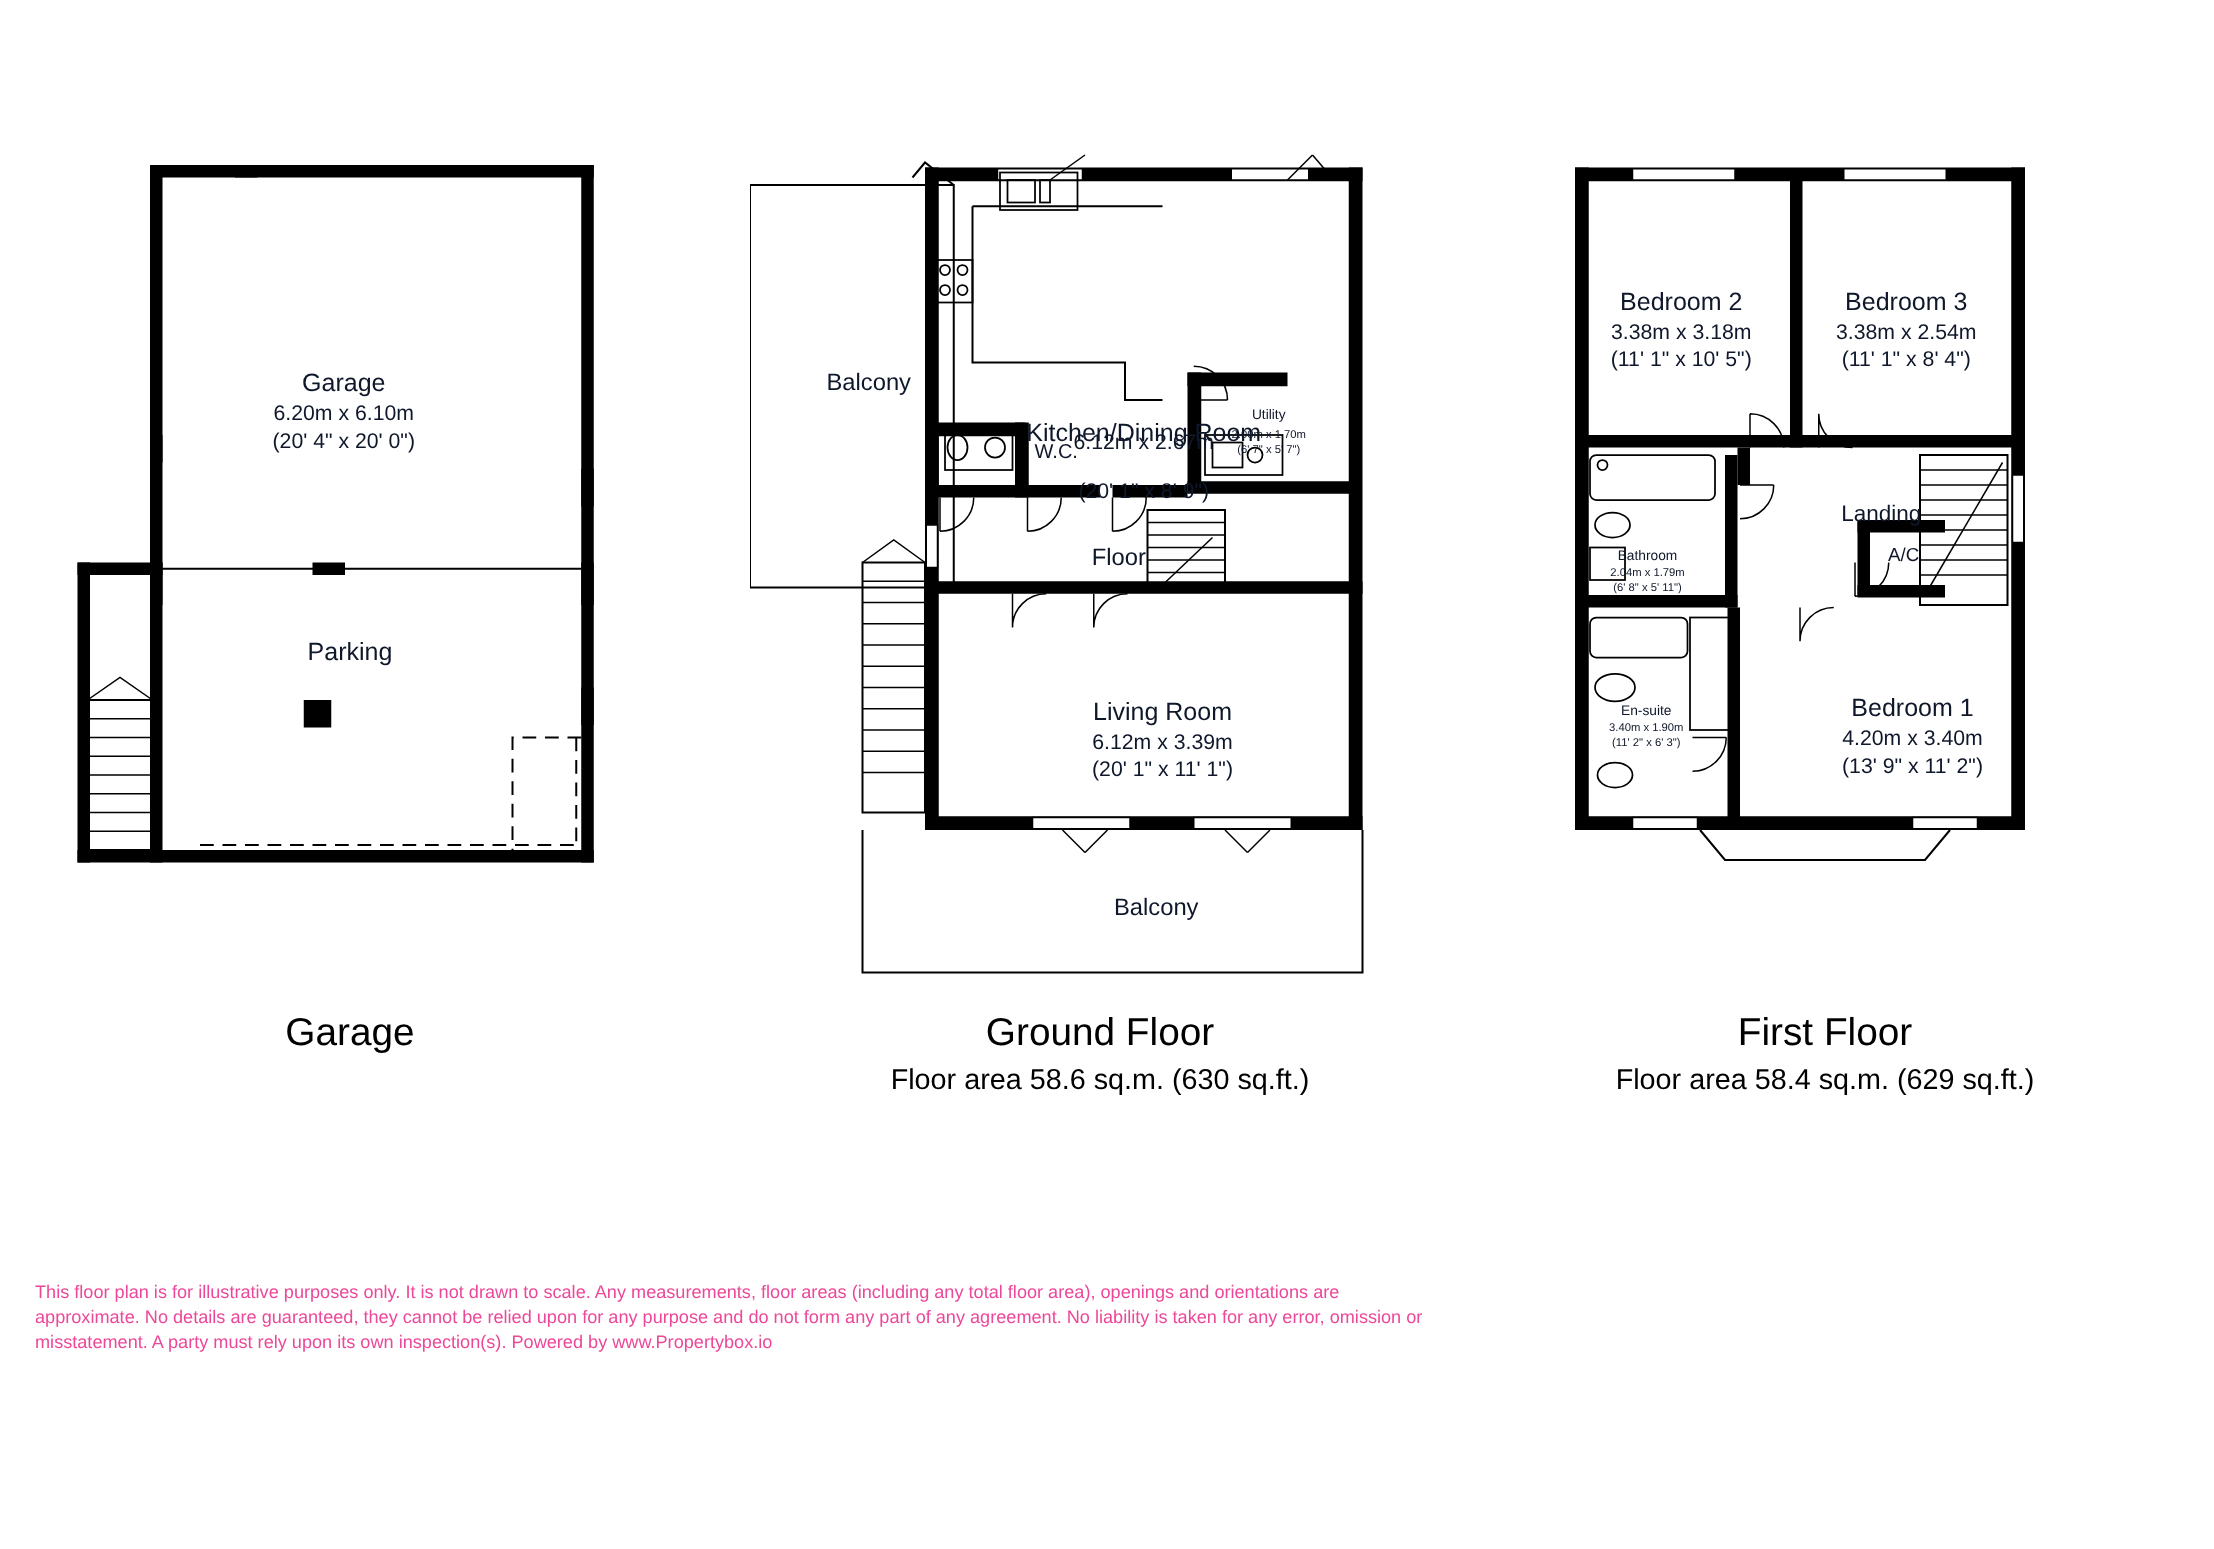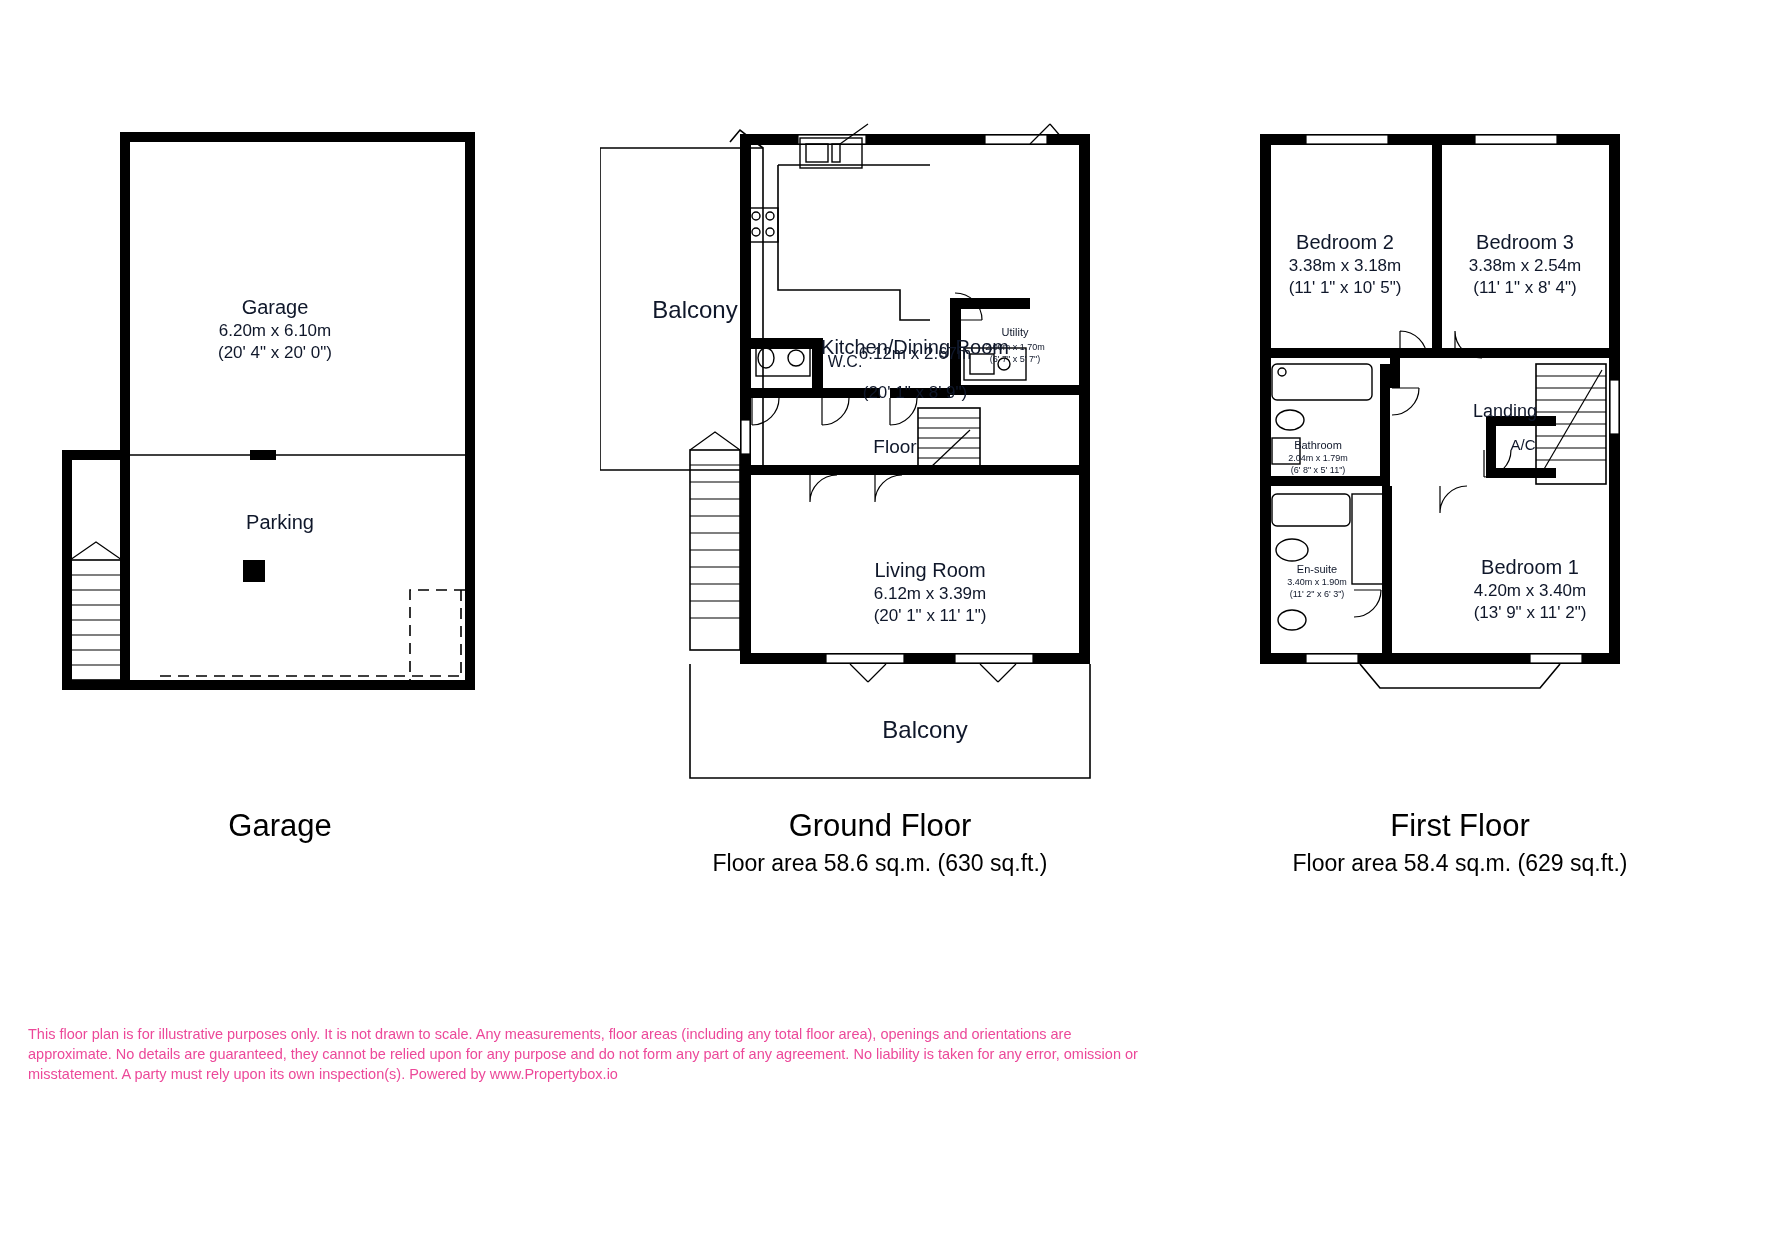"Balcony" .label.plain { font-size: 24px -> 19px }
